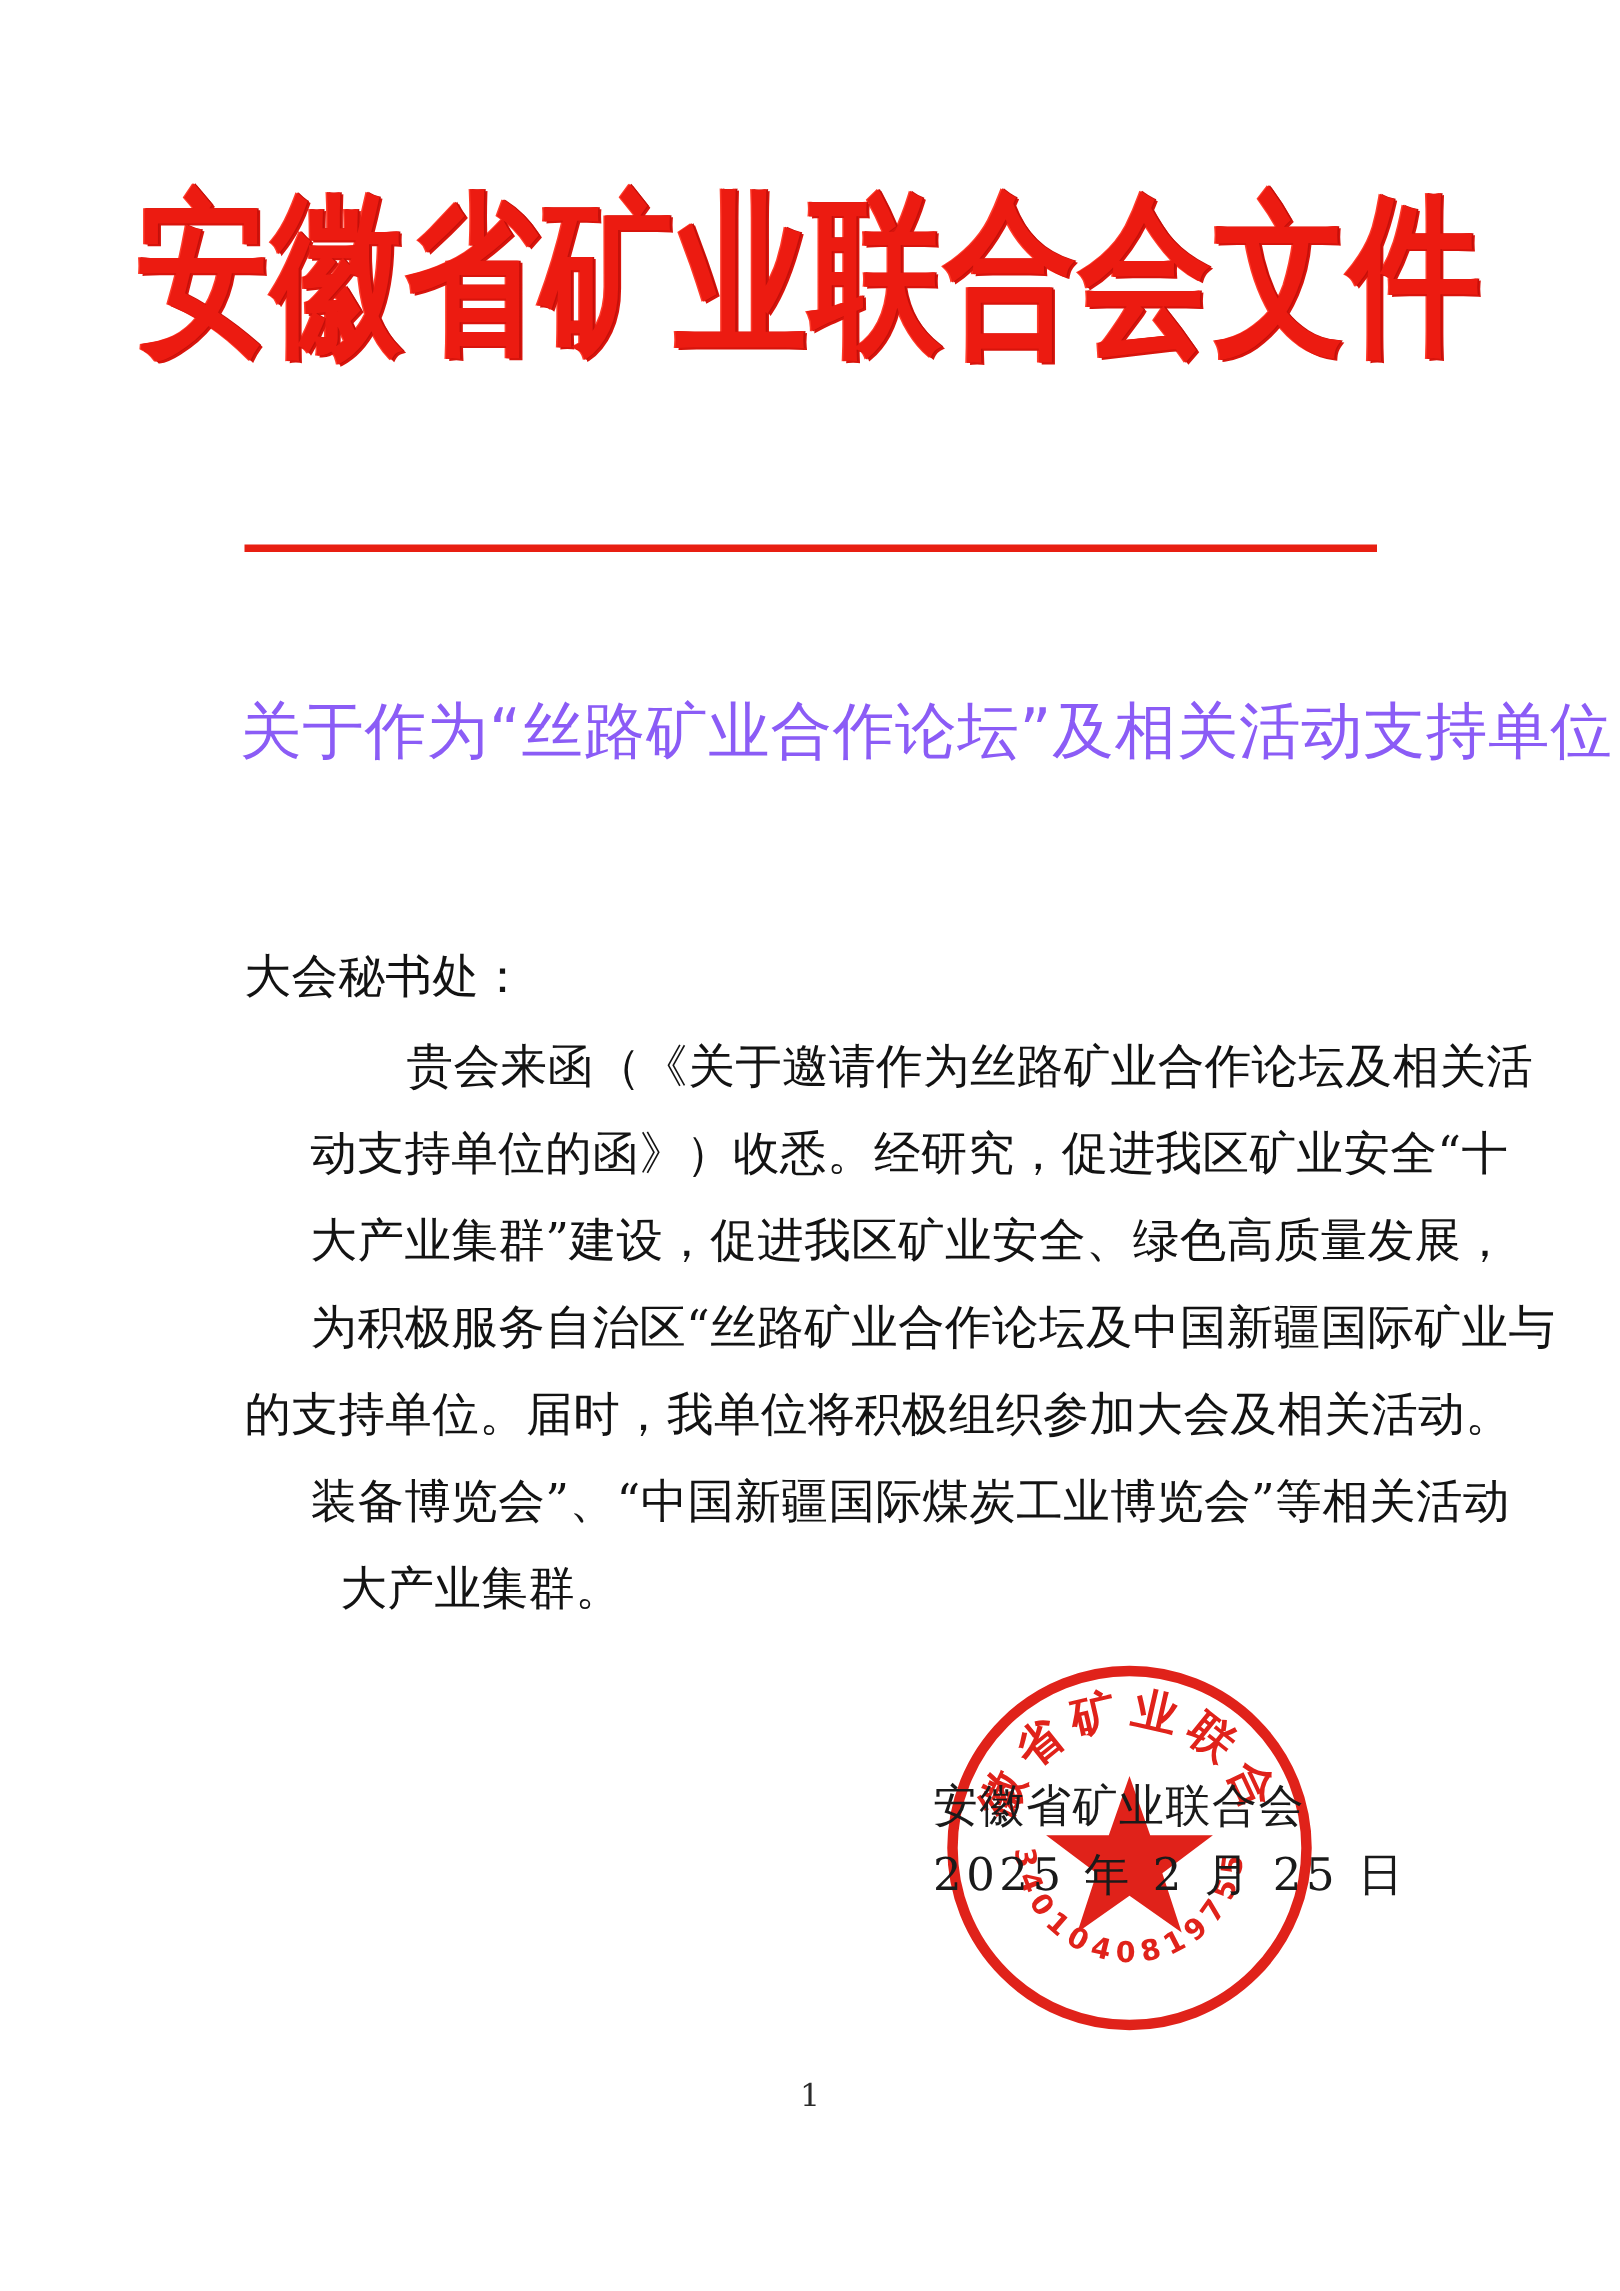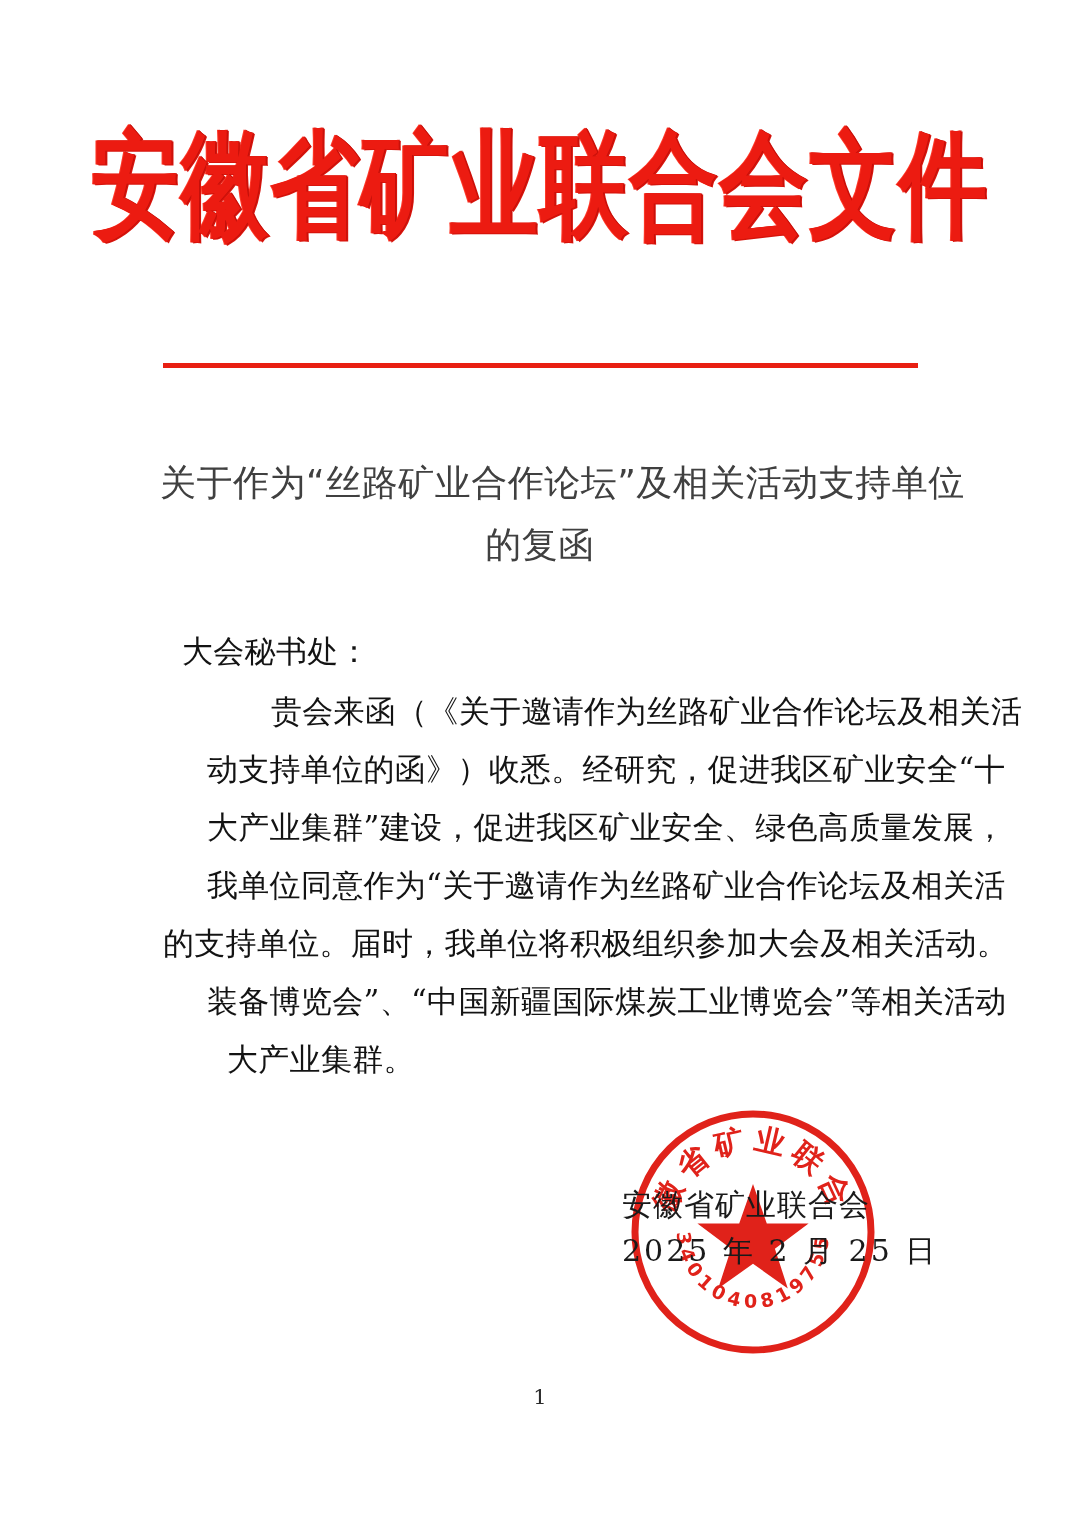"关于作为“丝路矿业合作论坛”及相关活动支持单位" .doc-title { color: #404040 -> #8b5cf6; font-size: 36px -> 41px }
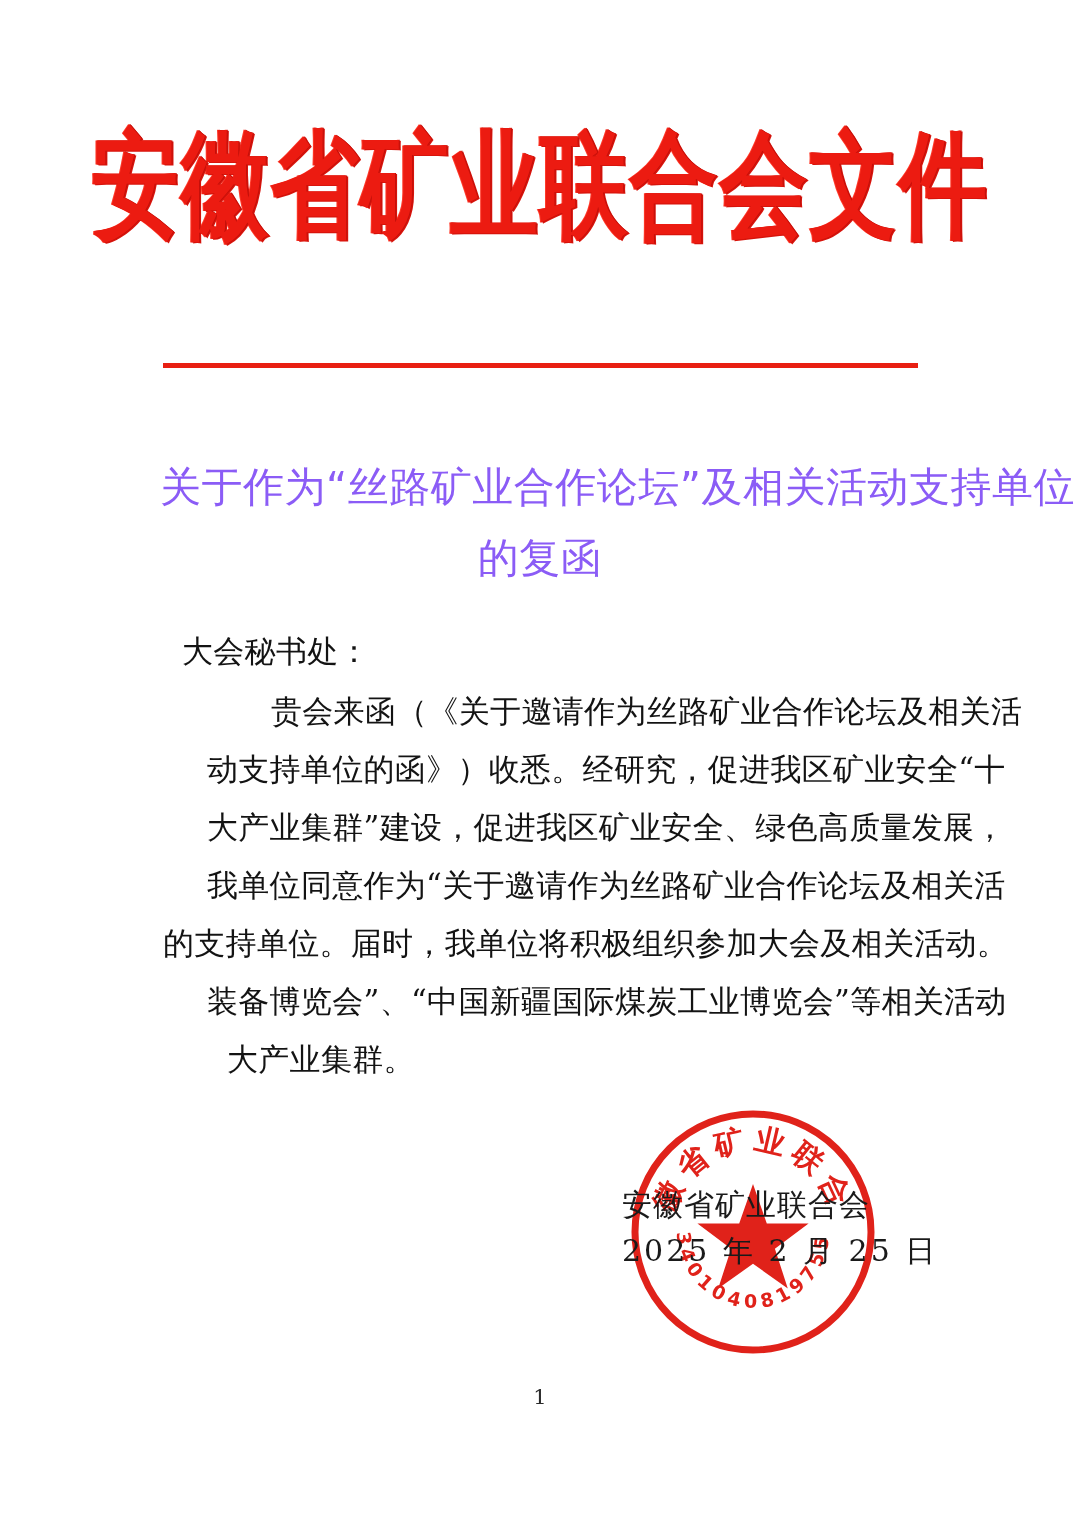"的复函" span.tline { html: <span>的复函</span> -> none }
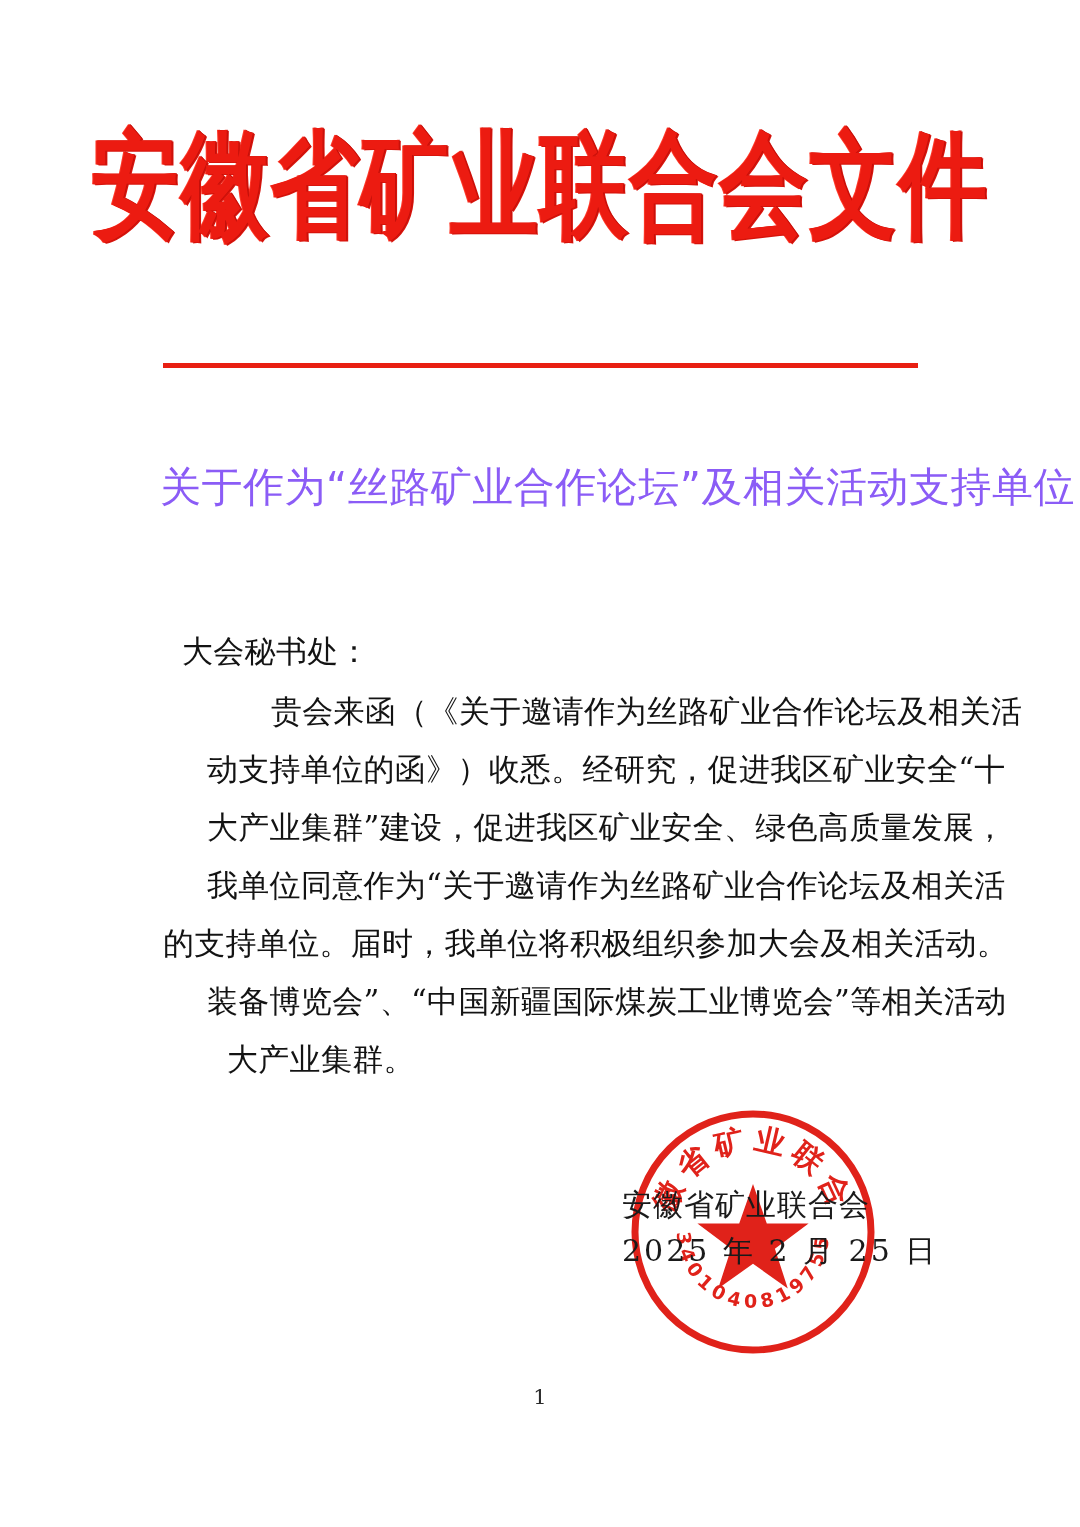"大会秘书处：" .salutation { margin-left: 19px -> none }
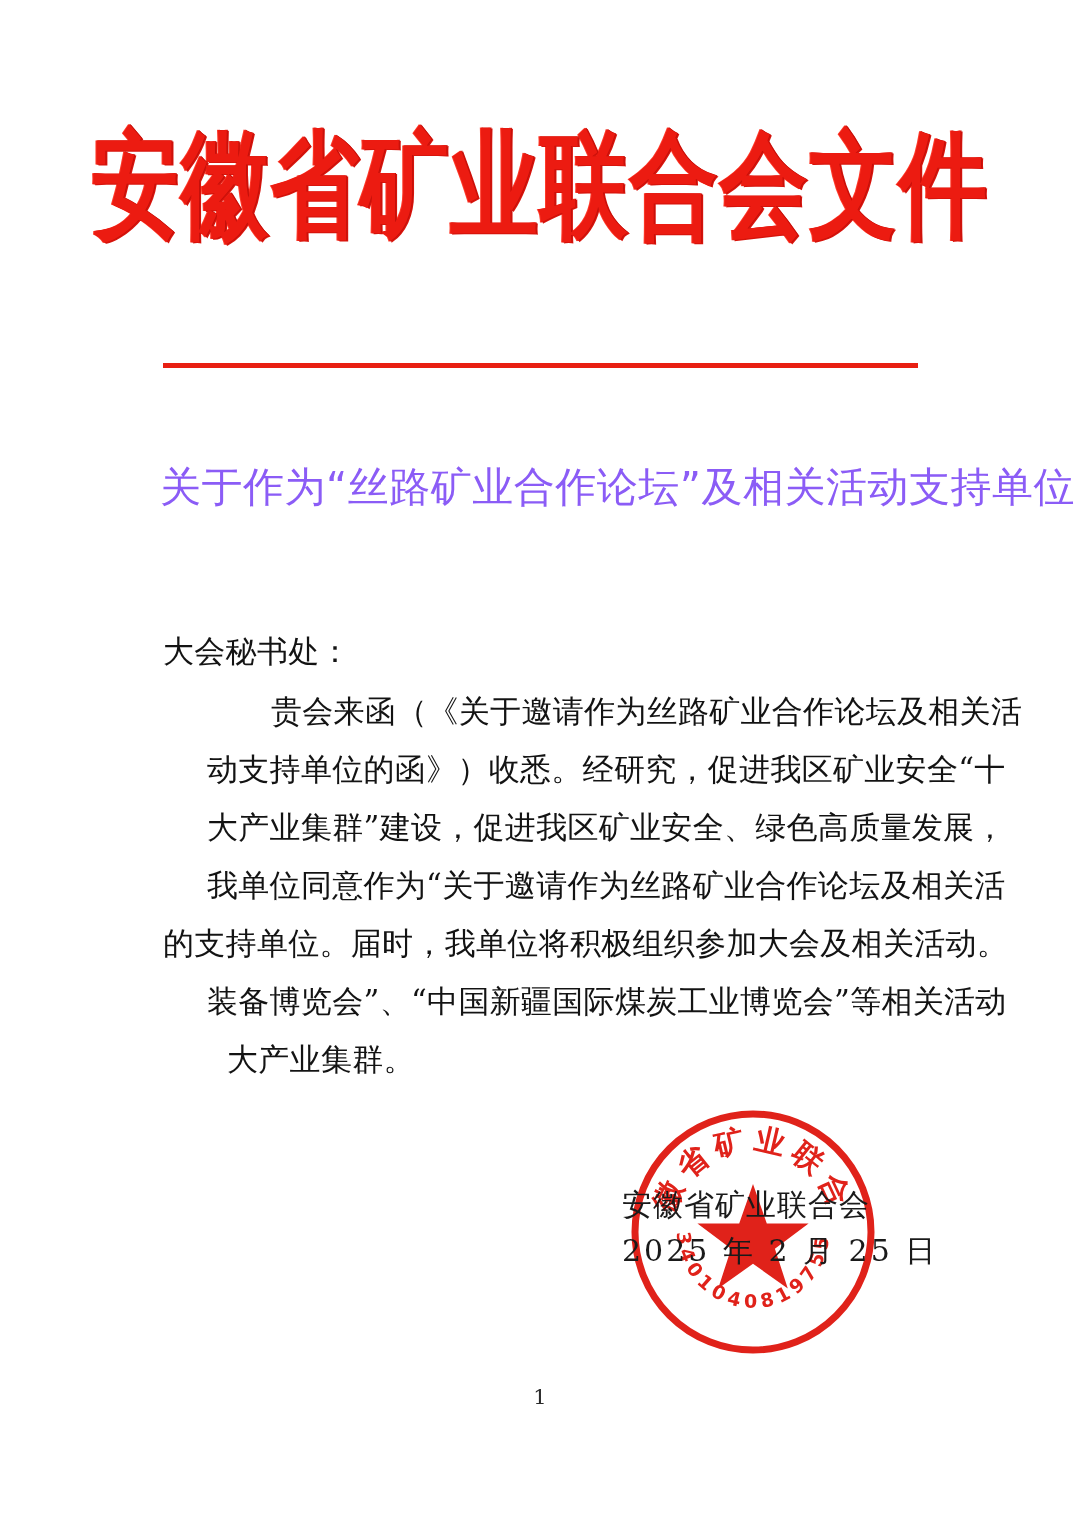"我单位同意作为“关于邀请作为丝路矿业合作论坛及相关活" span.bline { text: 我单位同意作为“关于邀请作为丝路矿业合作论坛及相关活 -> 为积极服务自治区“丝路矿业合作论坛及中国新疆国际矿业与 }
